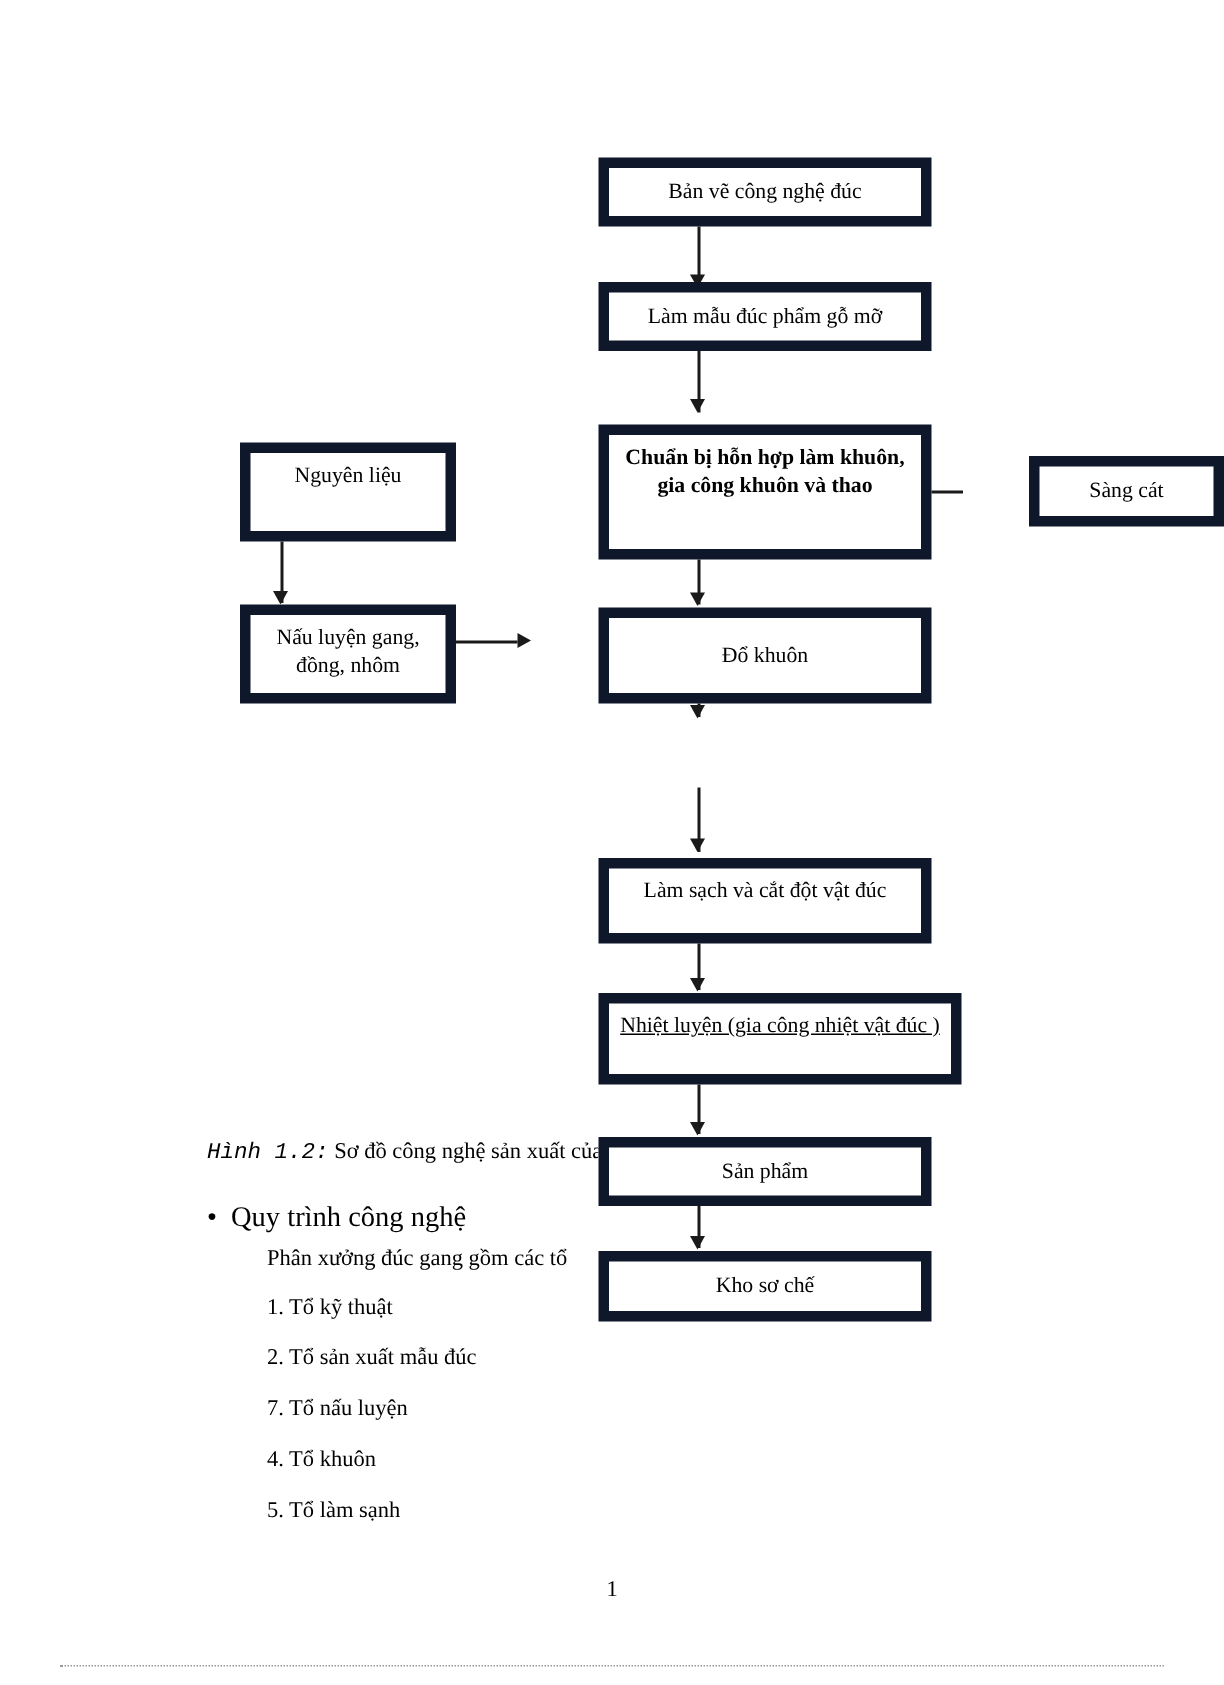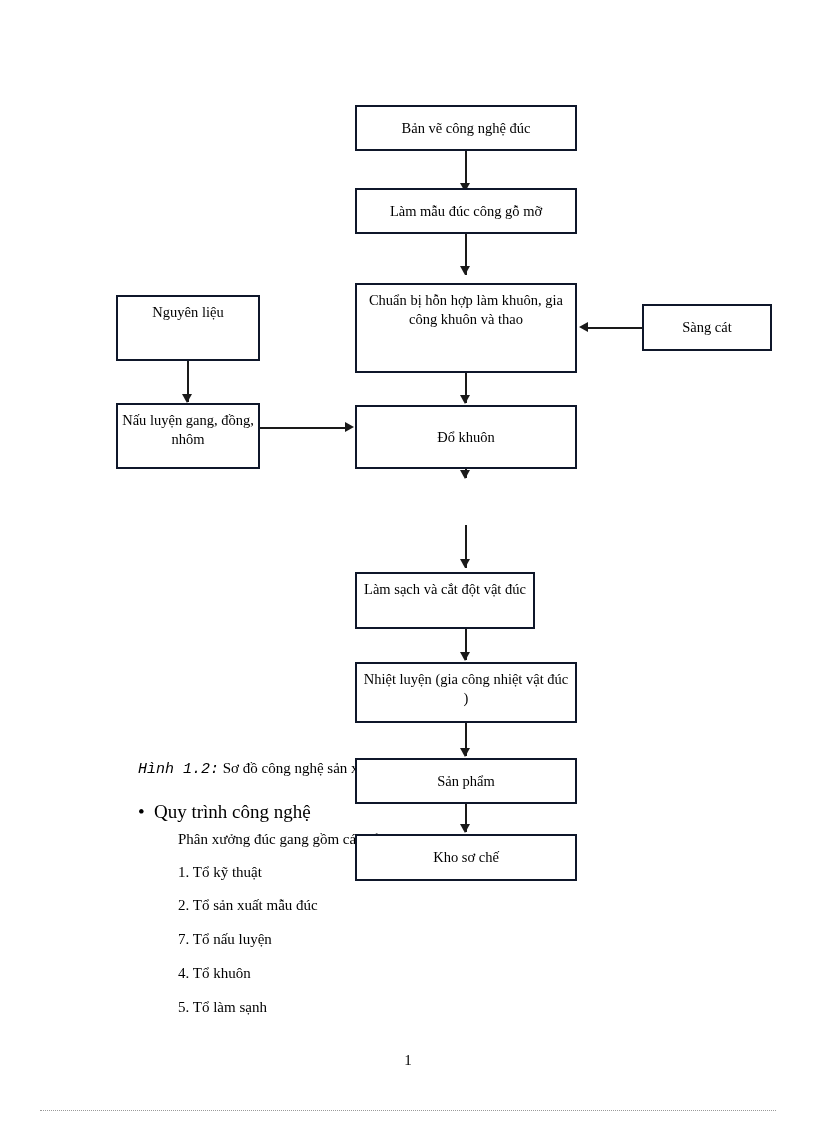"Bản vẽ công nghệ đúc" .flow-box { border: 2px solid #0f172a -> 7px solid #0f172a; margin-left: none -> 44px }
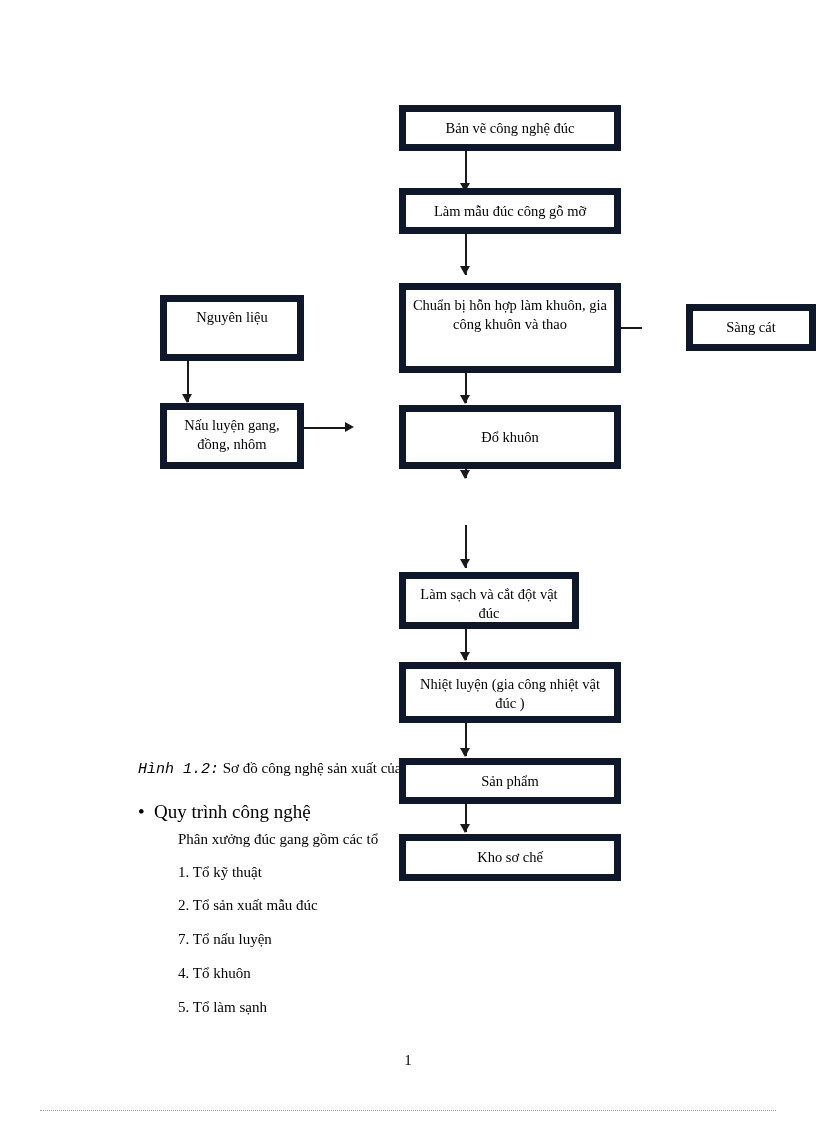"Làm mẫu đúc công gỗ" div.flow-box { text: công -> phẩm }
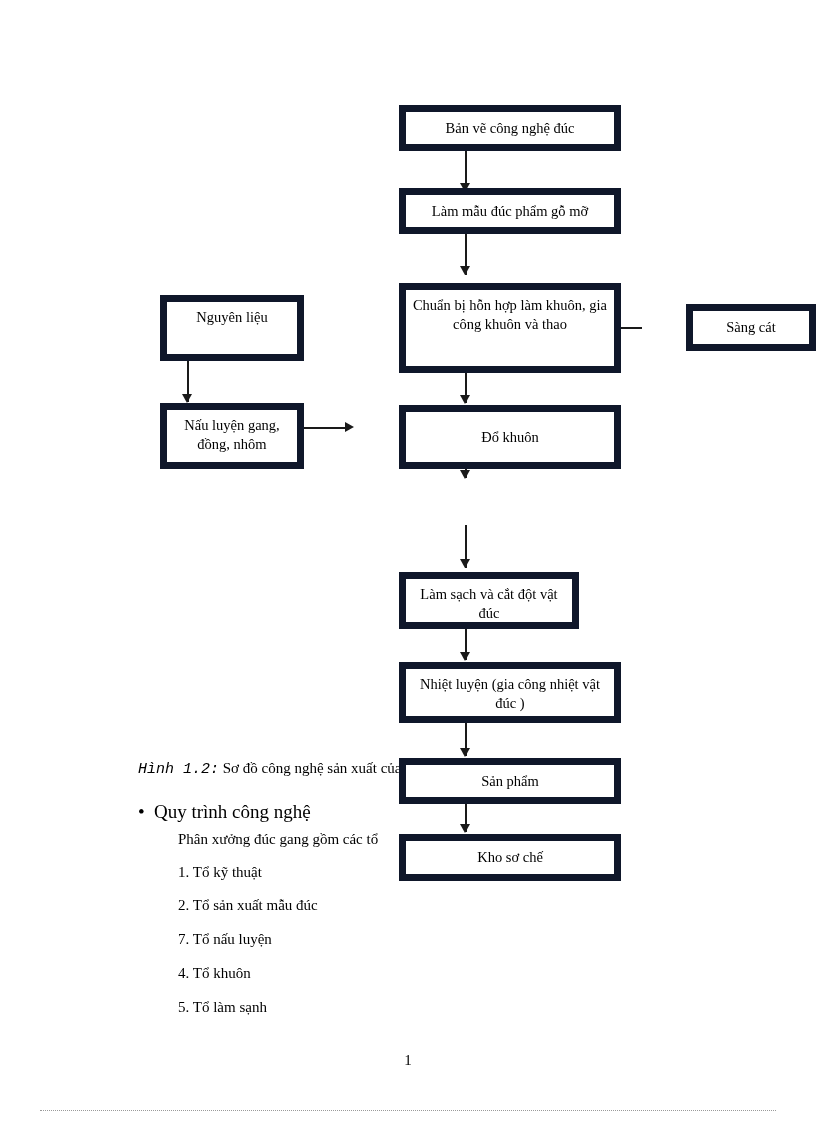"Chuẩn bị hỗn hợp làm" div.flow-box { font-weight: none -> bold }
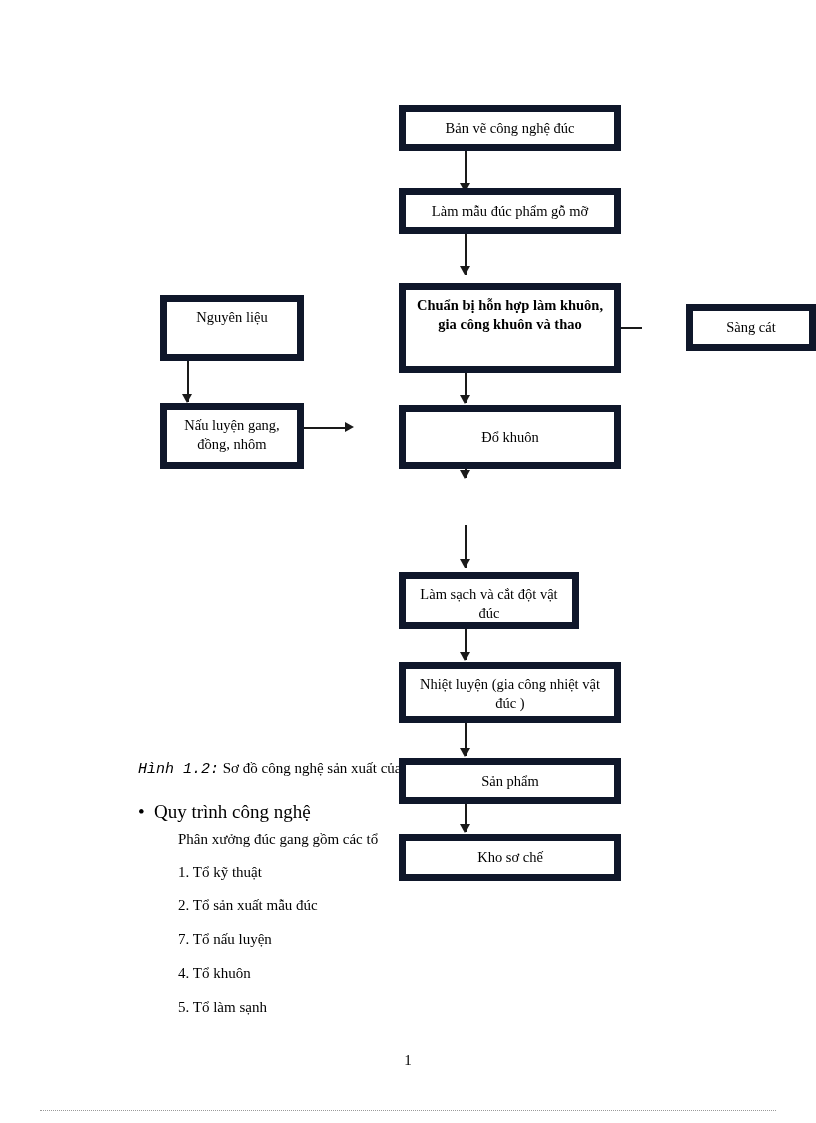"Làm sạch và cắt đột" div.flow-box { width: 180px -> 222px }
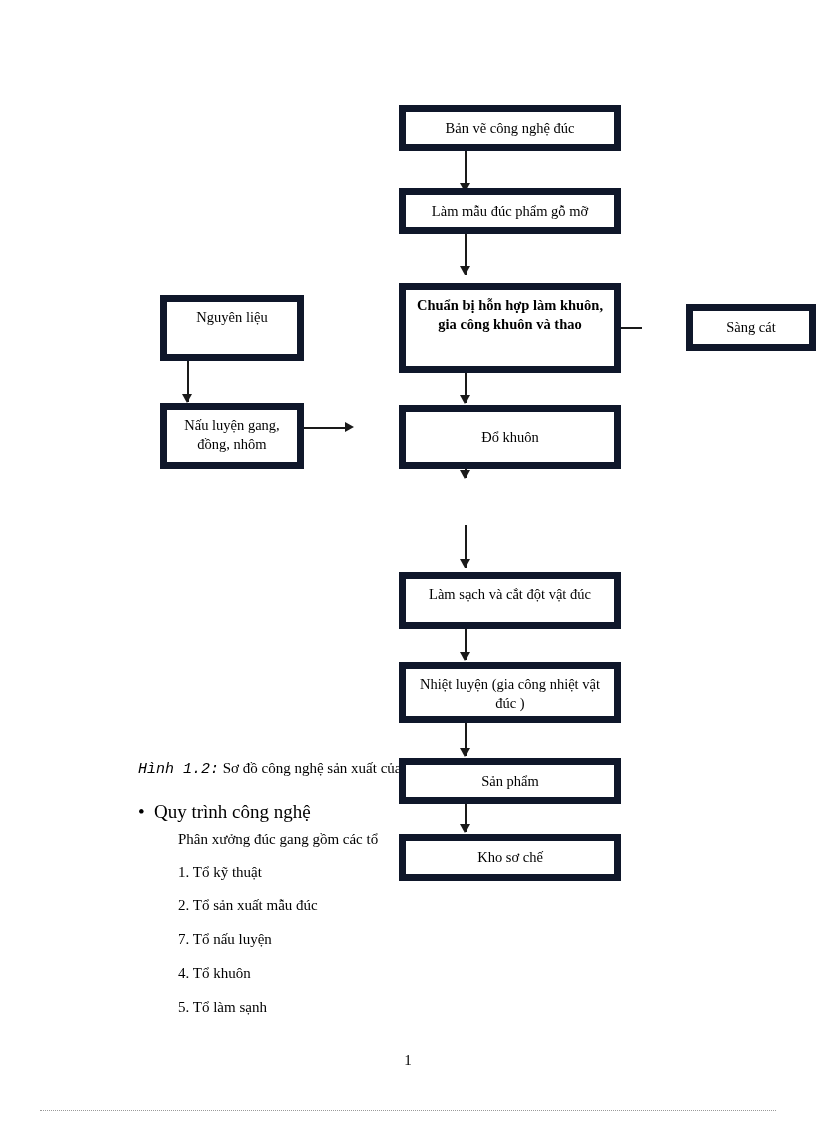"Nhiệt luyện (gia công nhiệt" div.flow-box { text-decoration: none -> underline; width: 222px -> 242px }
